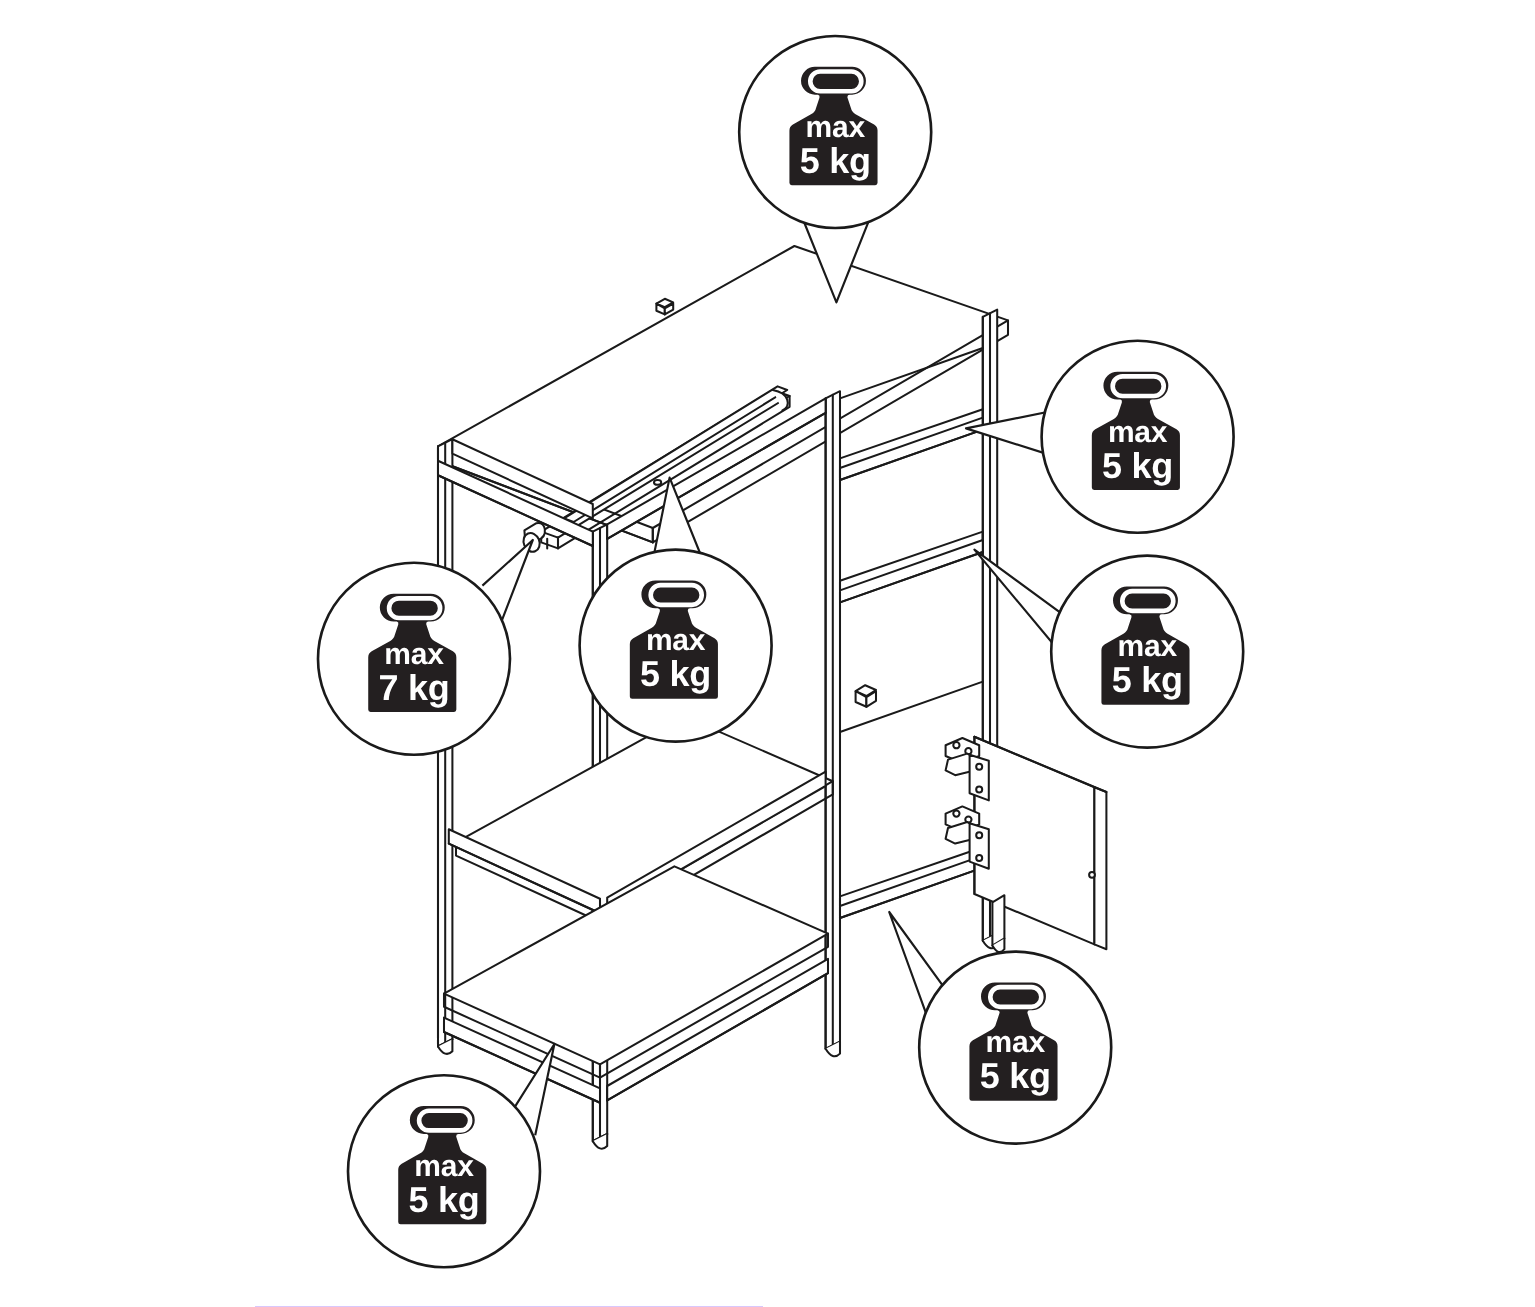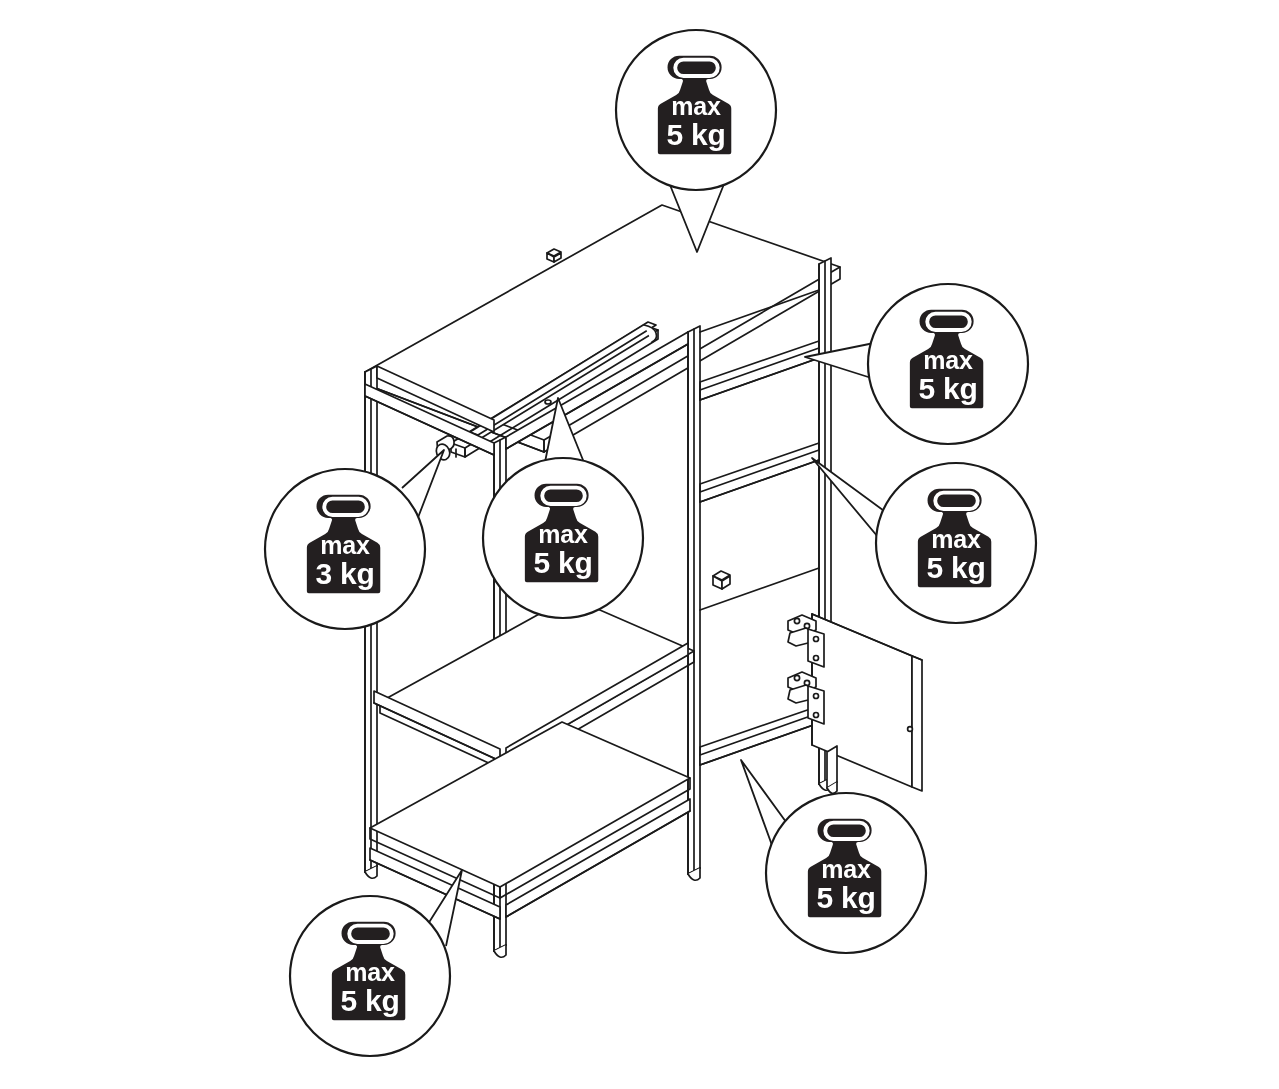"3 kg" span.l2 { text: 3 -> 7 }
